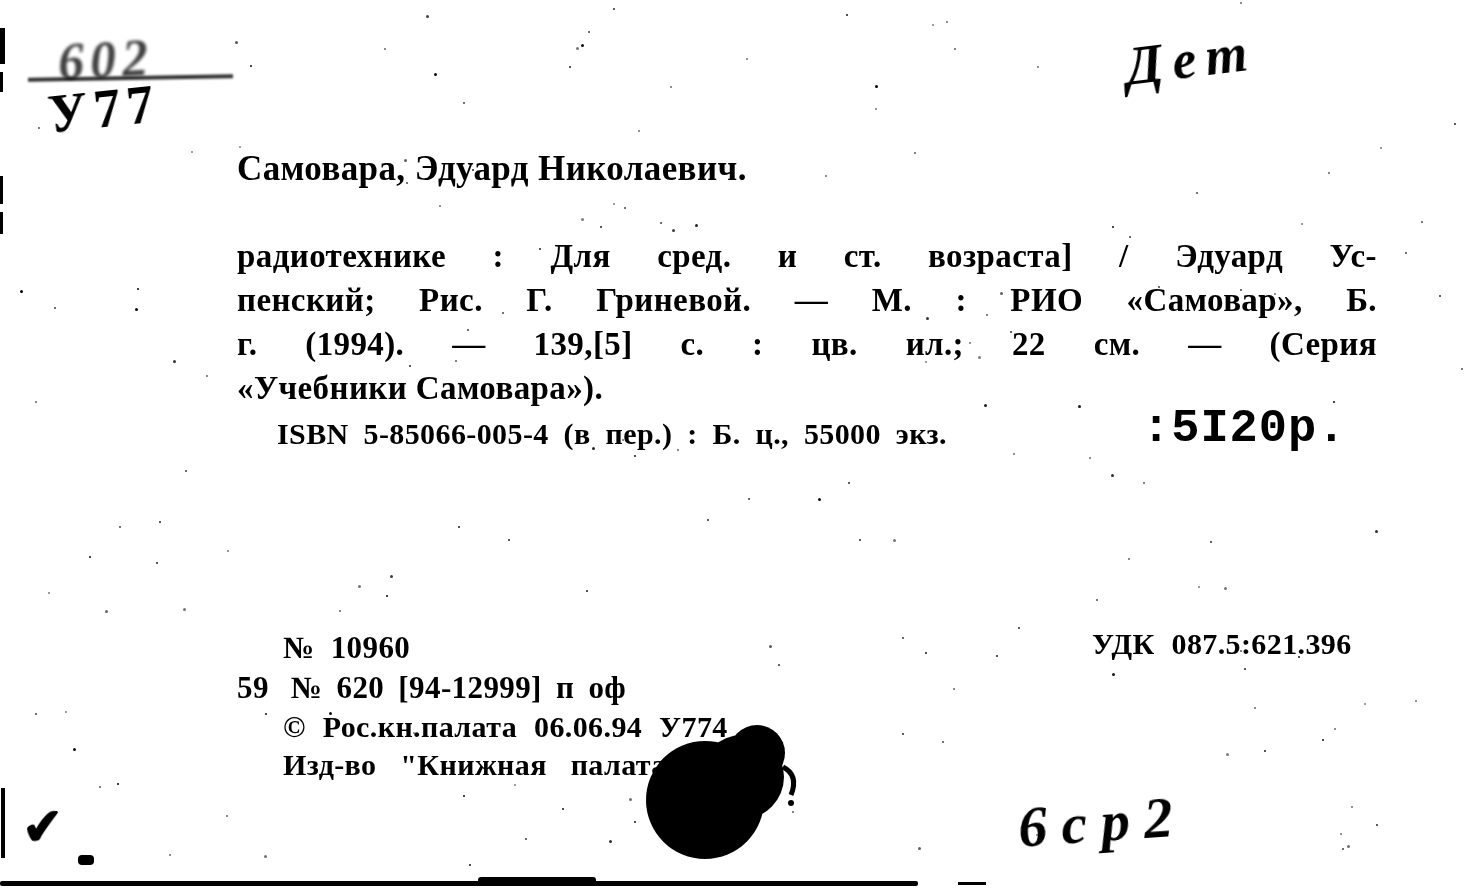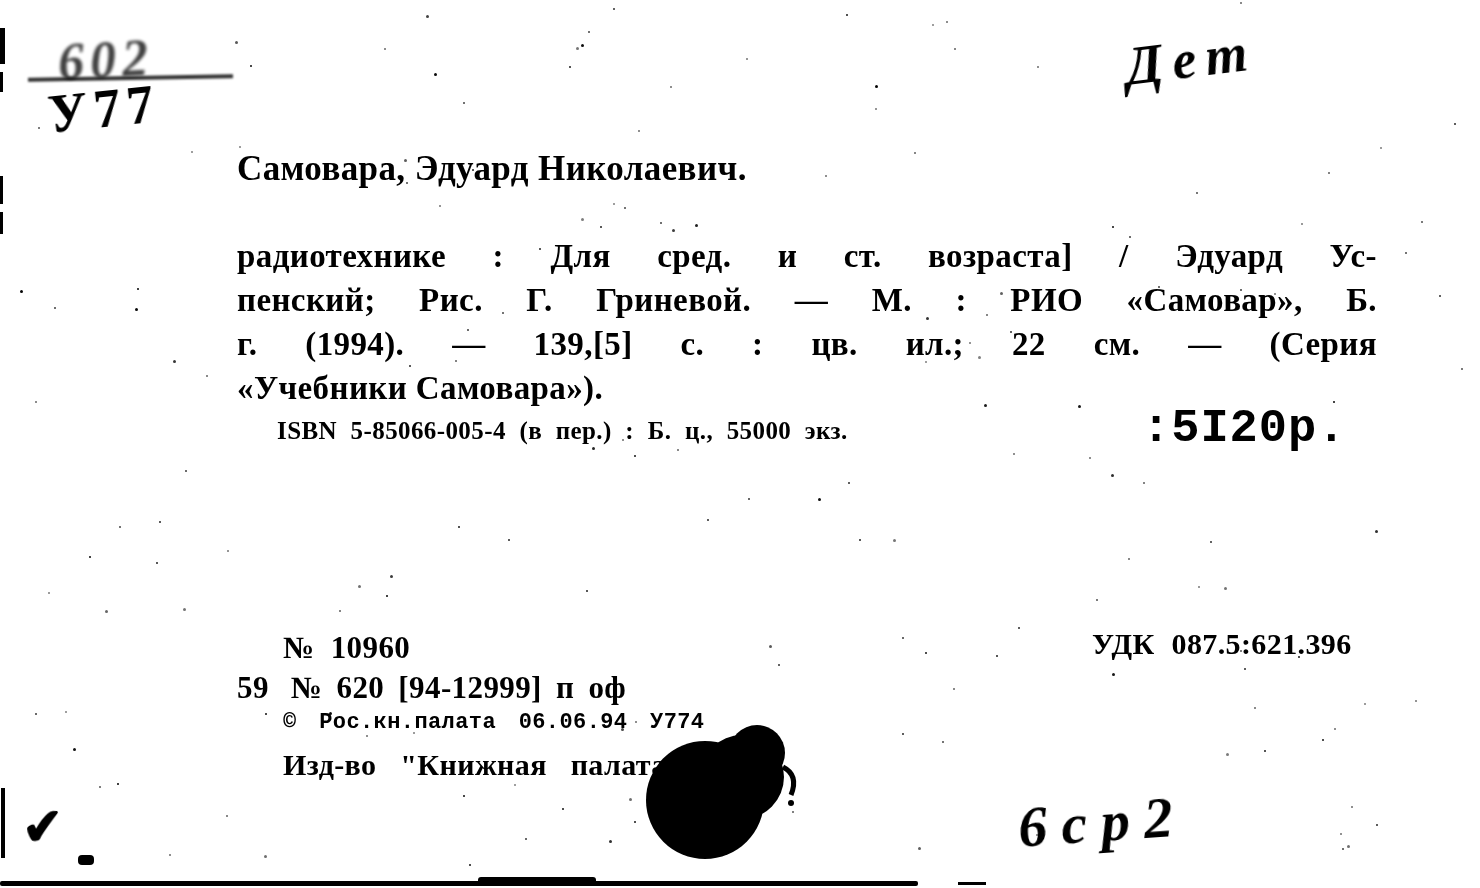"ISBN 5-85066-005-4 (в пер.) :" .isbn { font-size: 25px -> 30px }
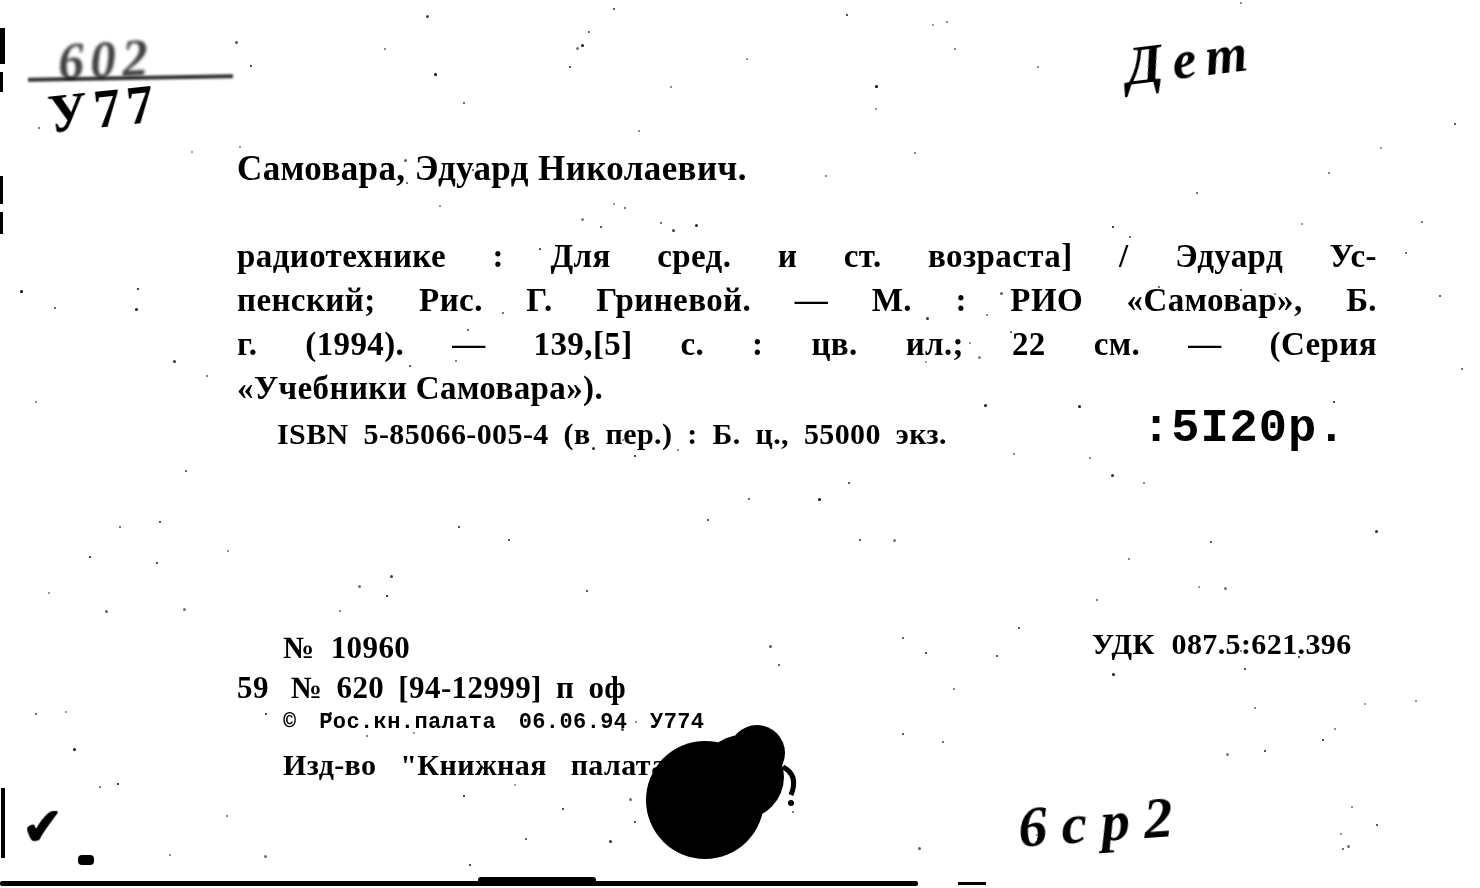"© Рос.кн.палата 06.06.94 У774" .copyright { font-family: Liberation Mono, monospace -> none; font-size: 22px -> 30px }
